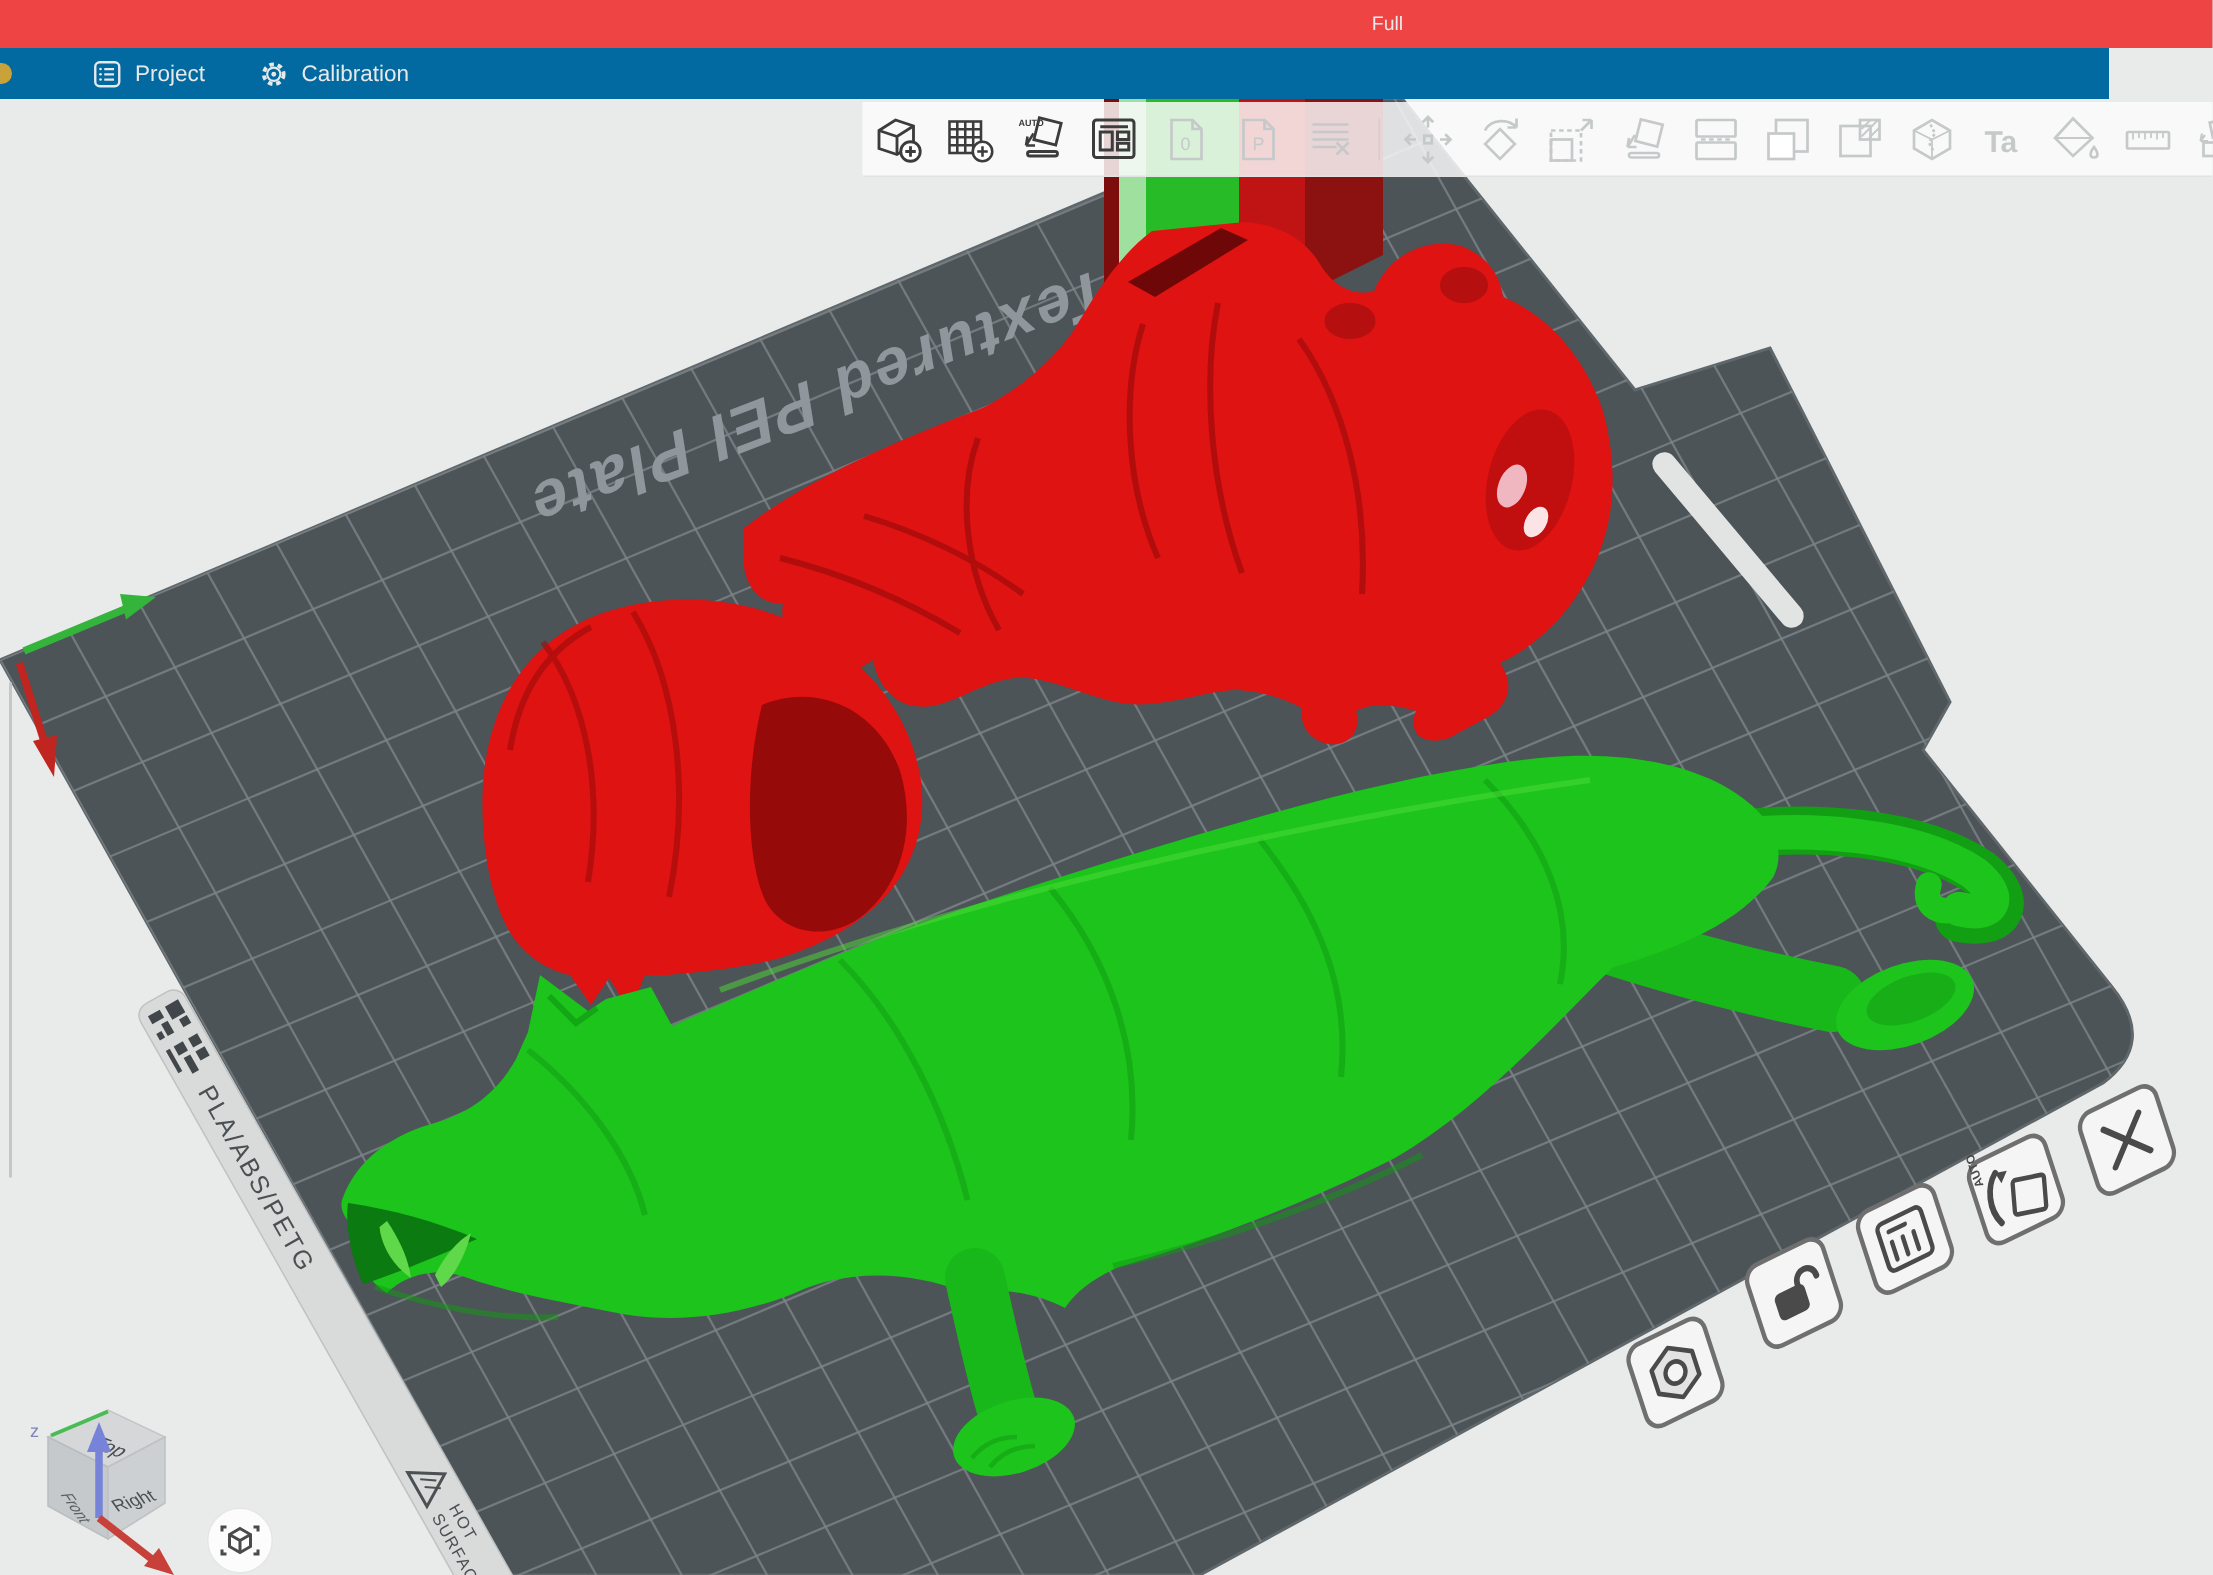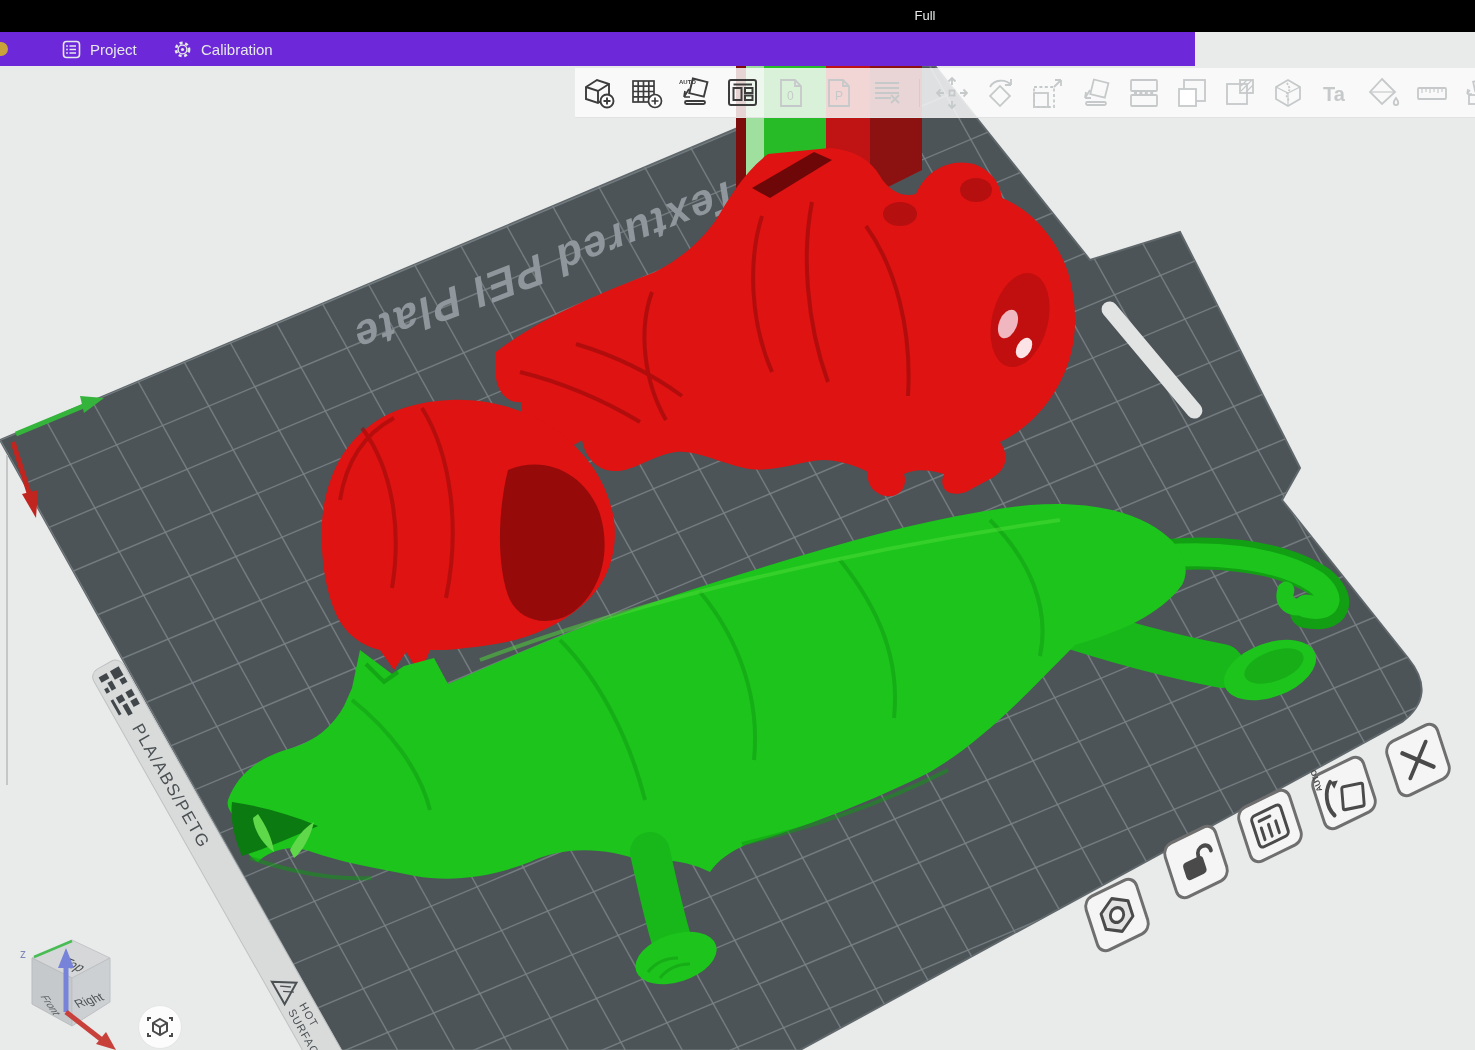"Full" .titlebar { background: #000000 -> #ef4444 }
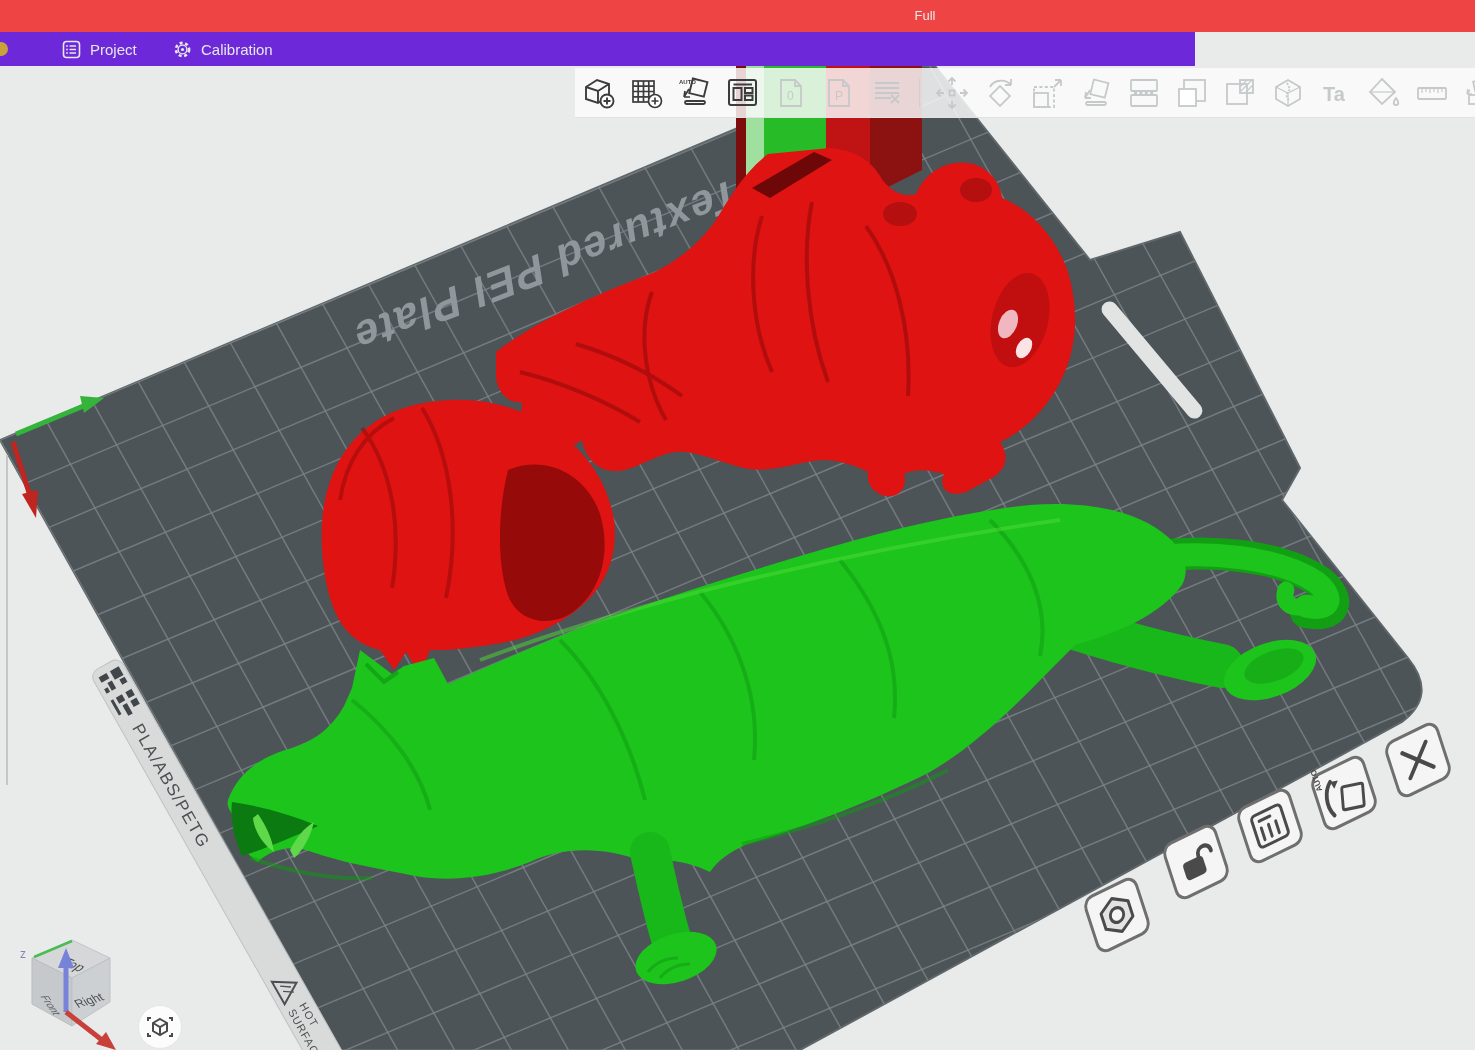"Project" .menubar { background: #6d28d9 -> #0369a1; width: 1195px -> 1406px }
